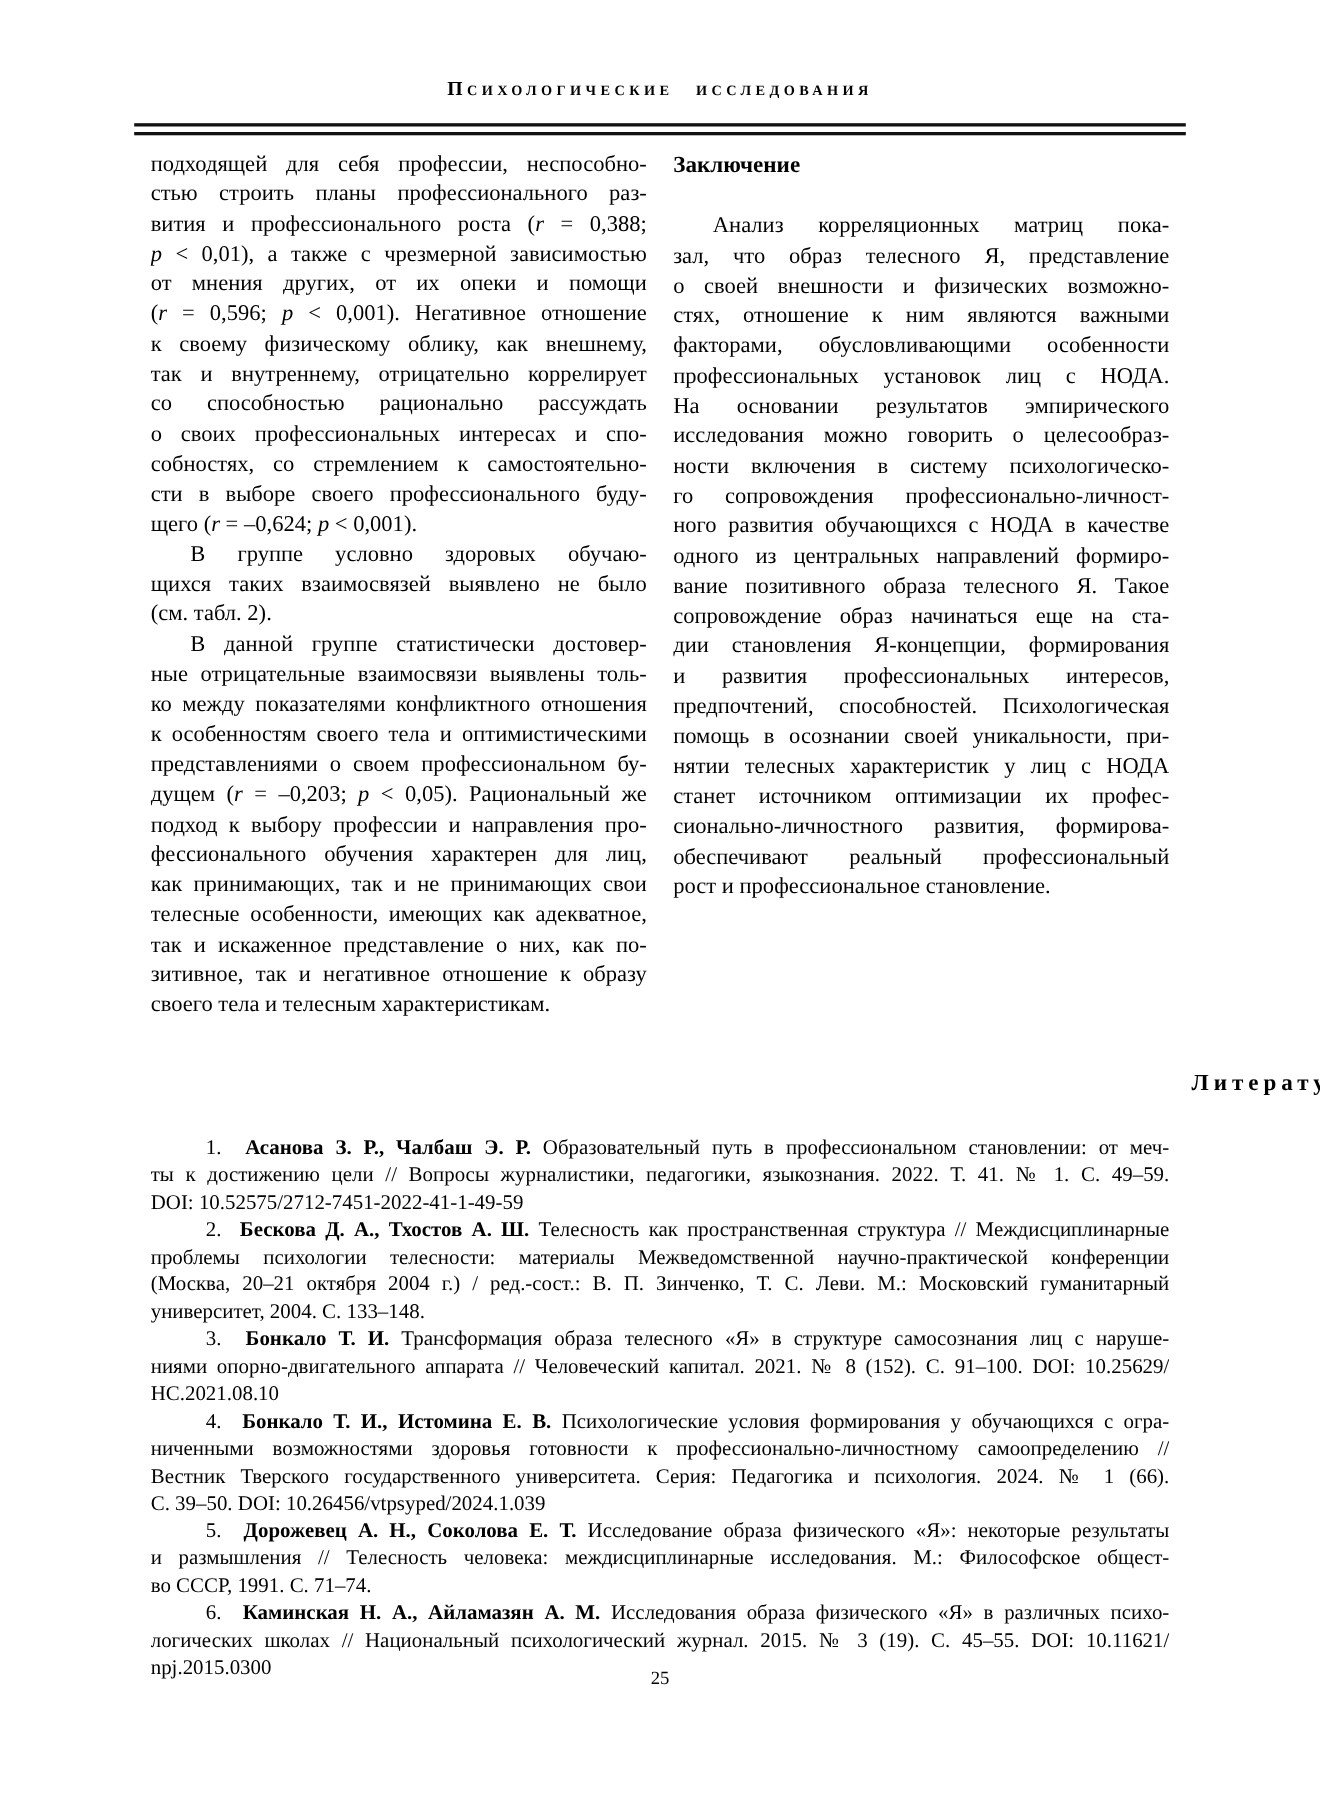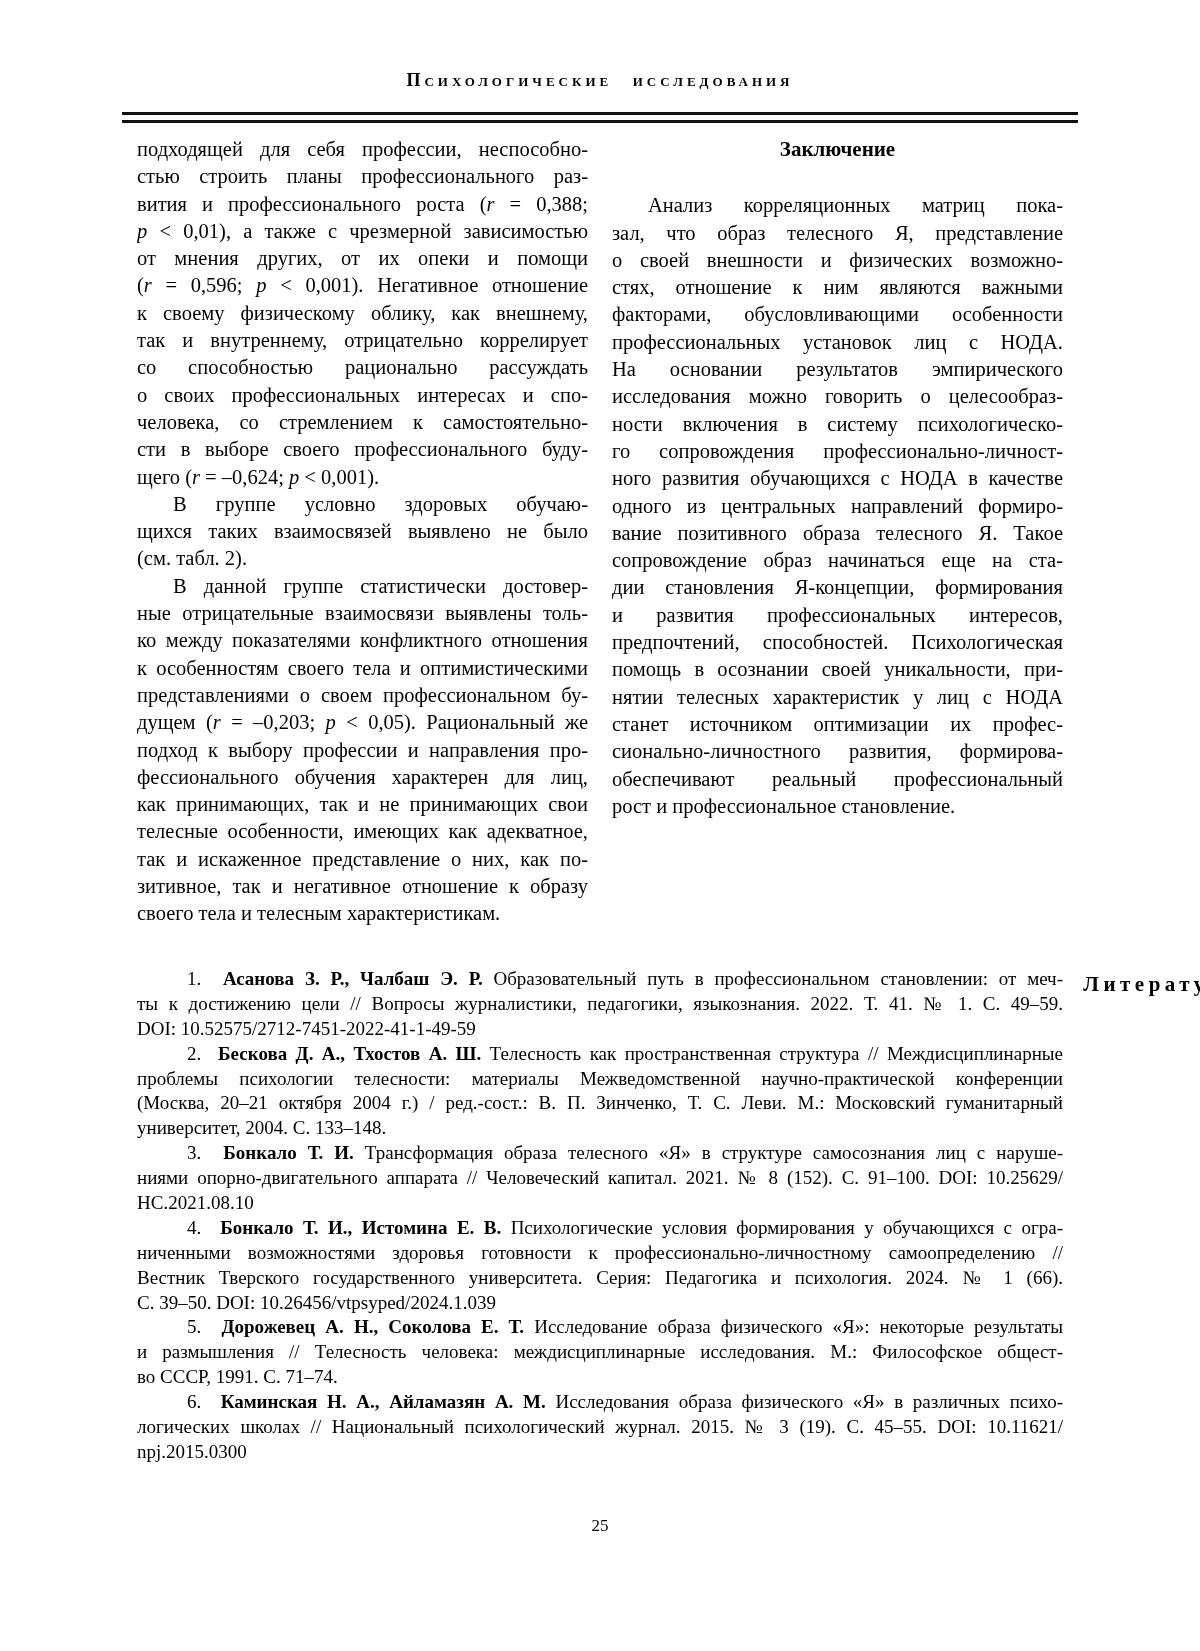"Заключение" .col-heading { text-align: center -> left }
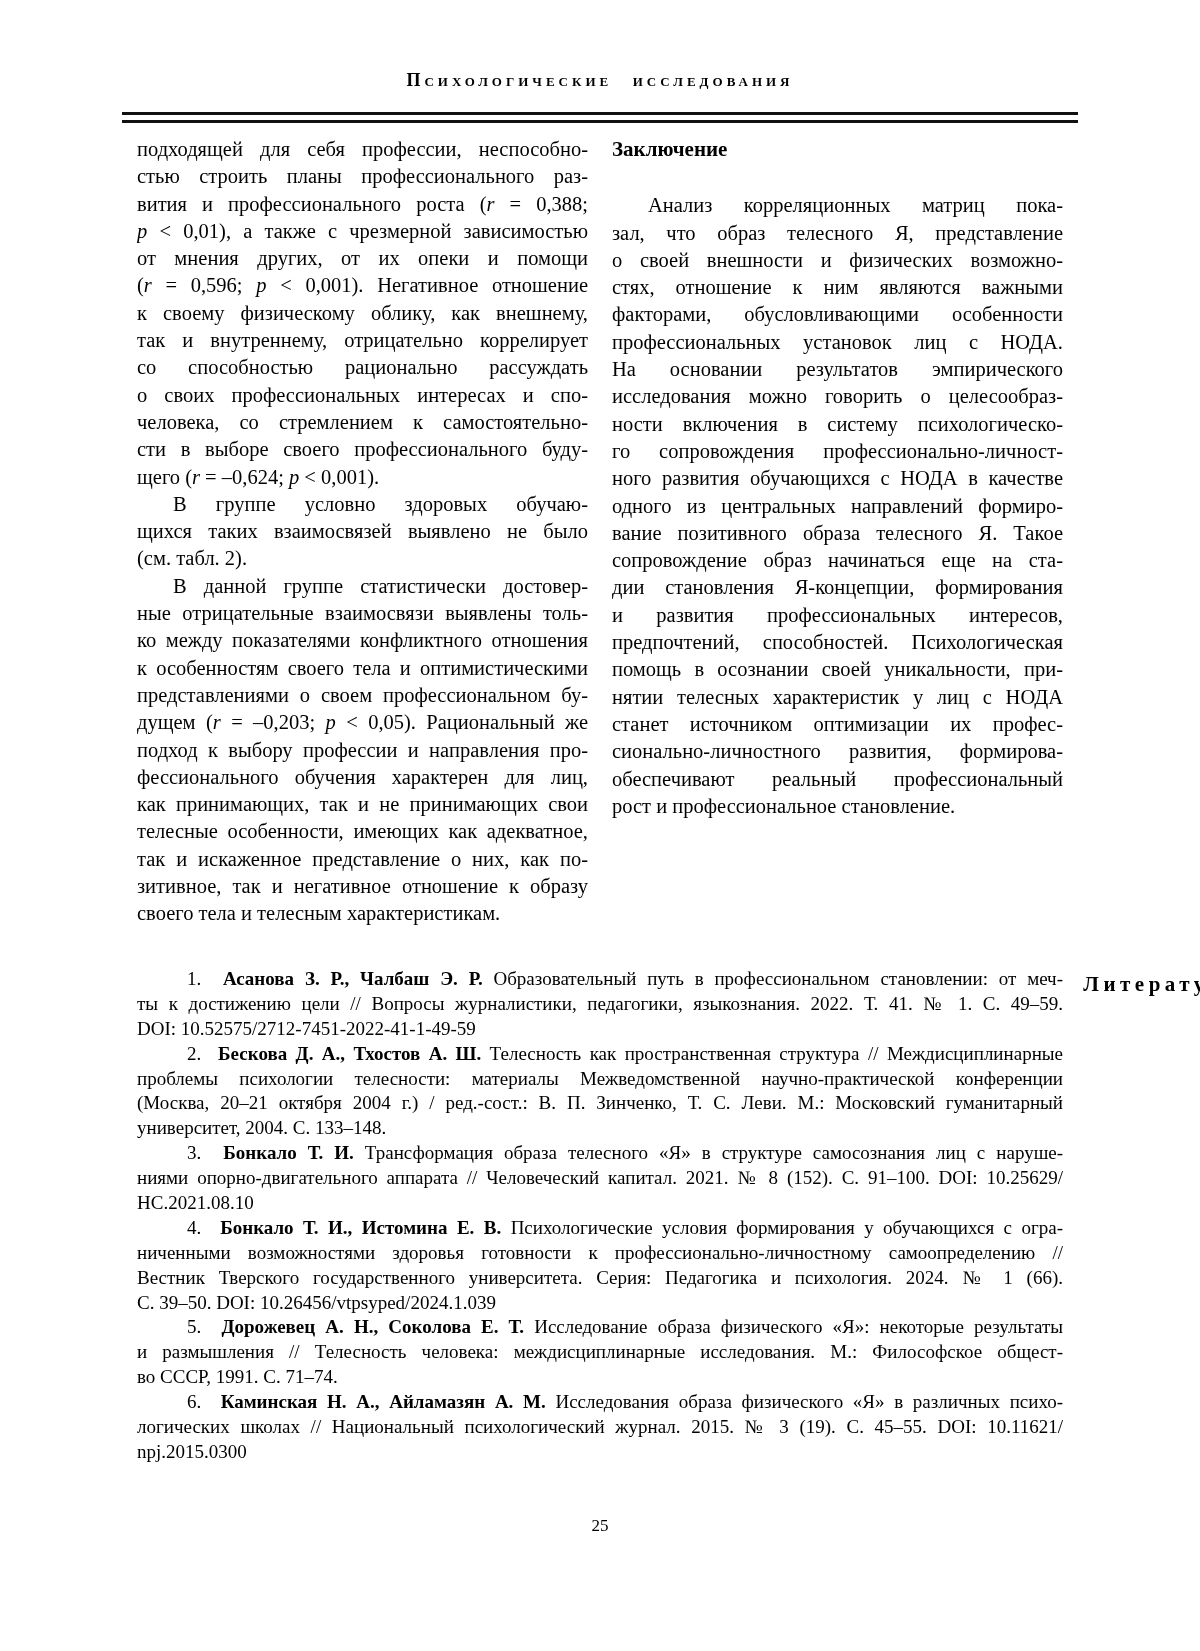"человека, со стремлением к" div.tline { text: человека -> собностях }
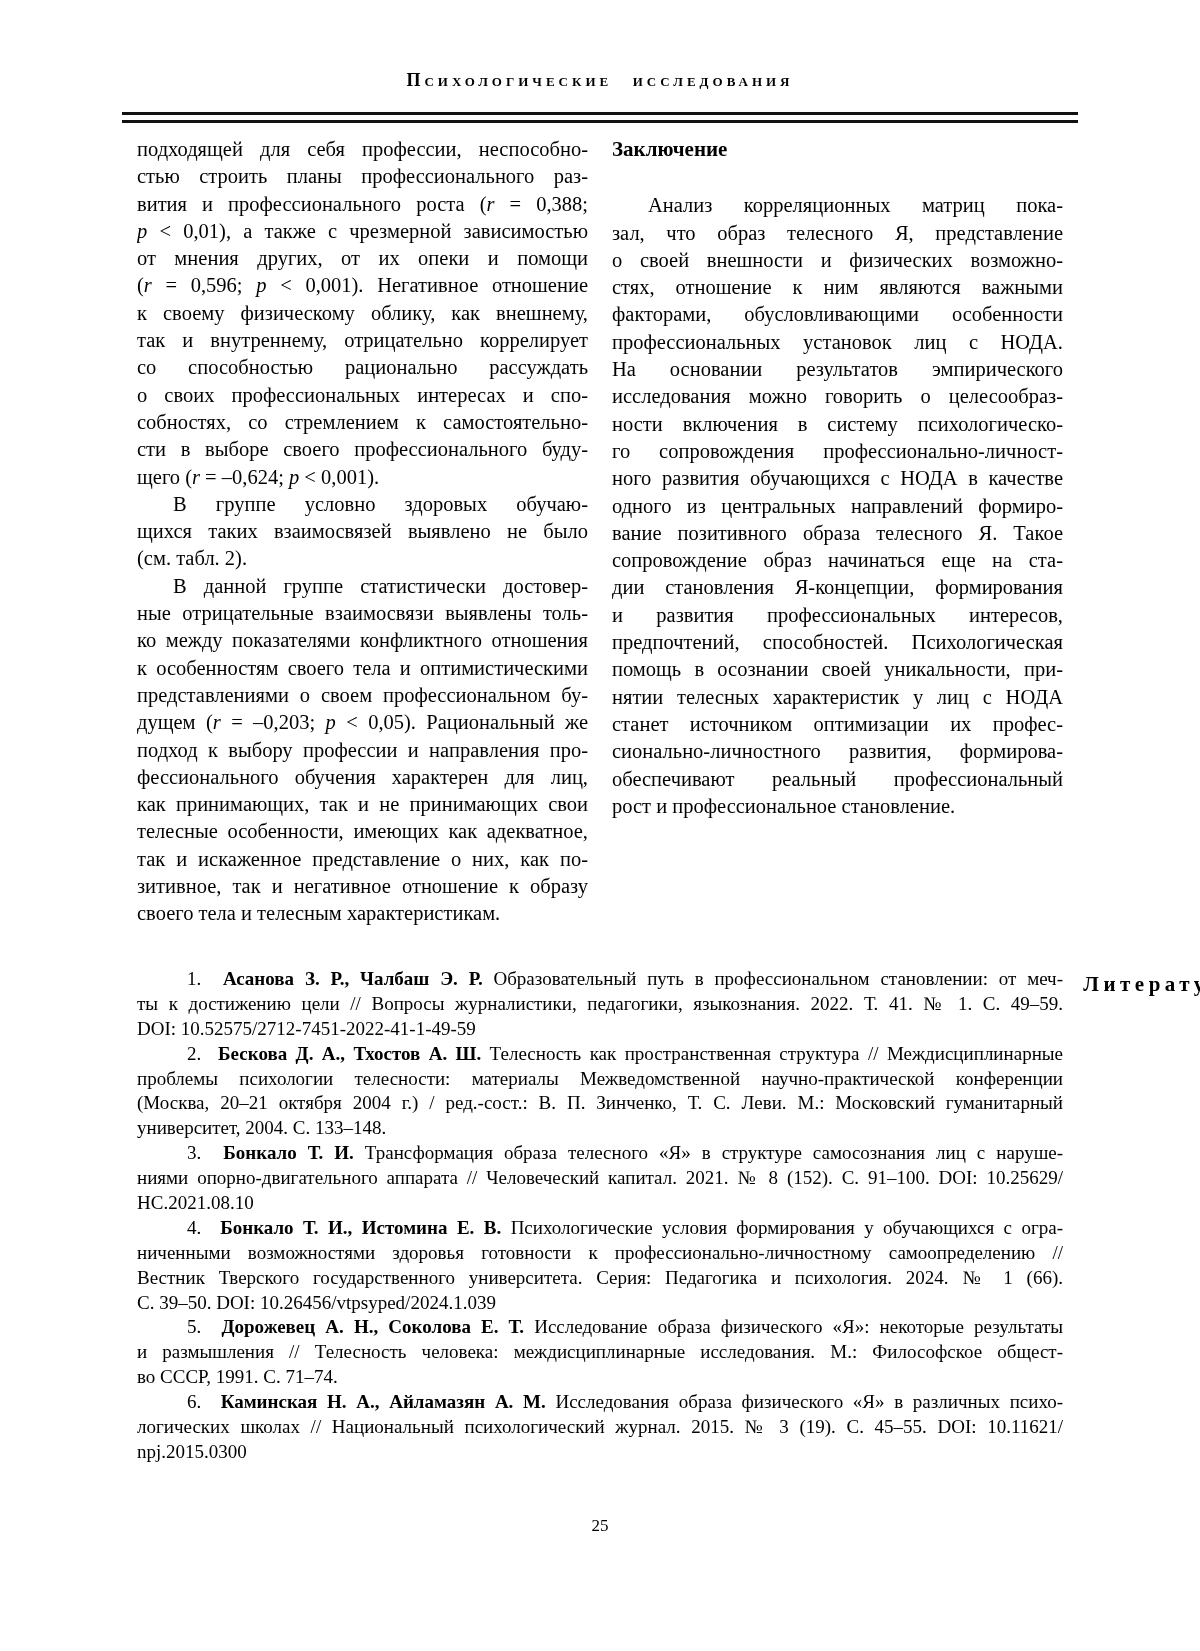"1. Асанова З. Р., Чалбаш" .references { top: 967px -> 1032px }
